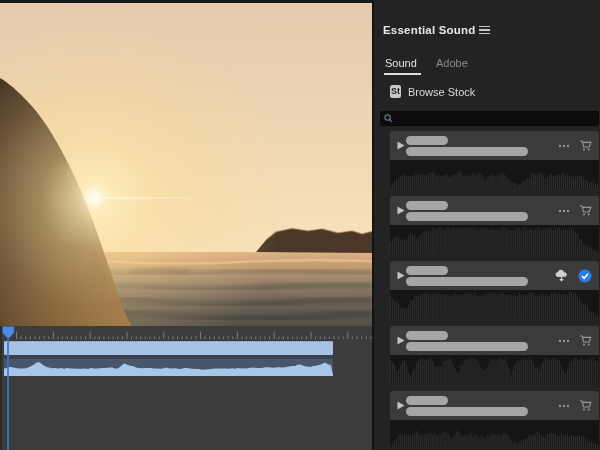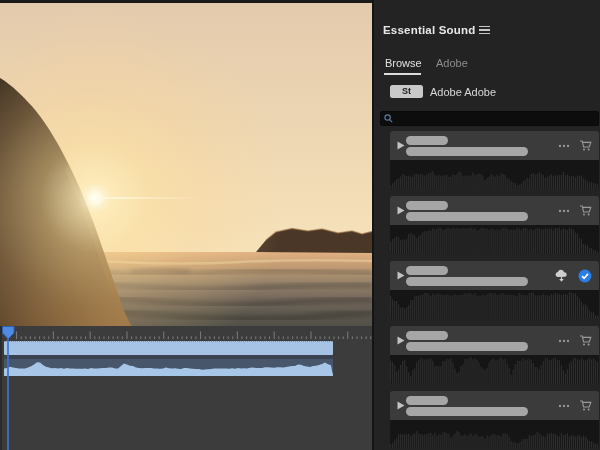"Browse" span.tab { text: Browse -> Sound }
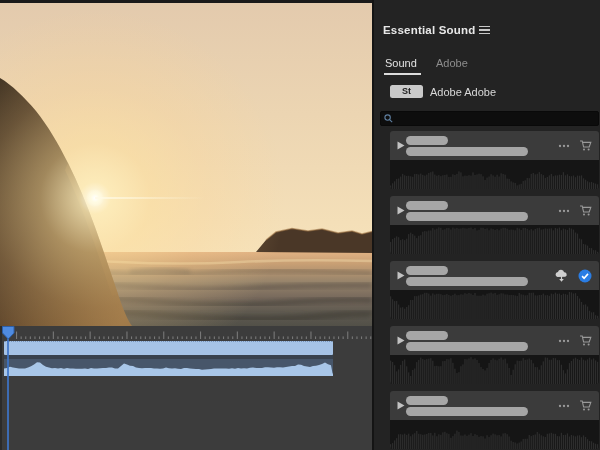"St" .st-badge { padding: 1px 12px -> 1px 1px }
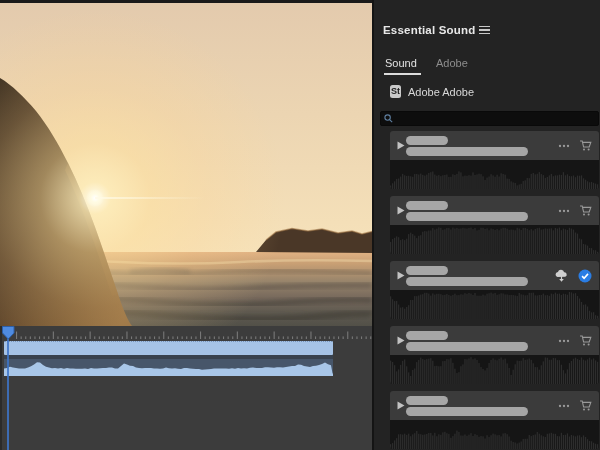"Adobe Adobe" span.stock-label { text: Adobe Adobe -> Browse Stock }
